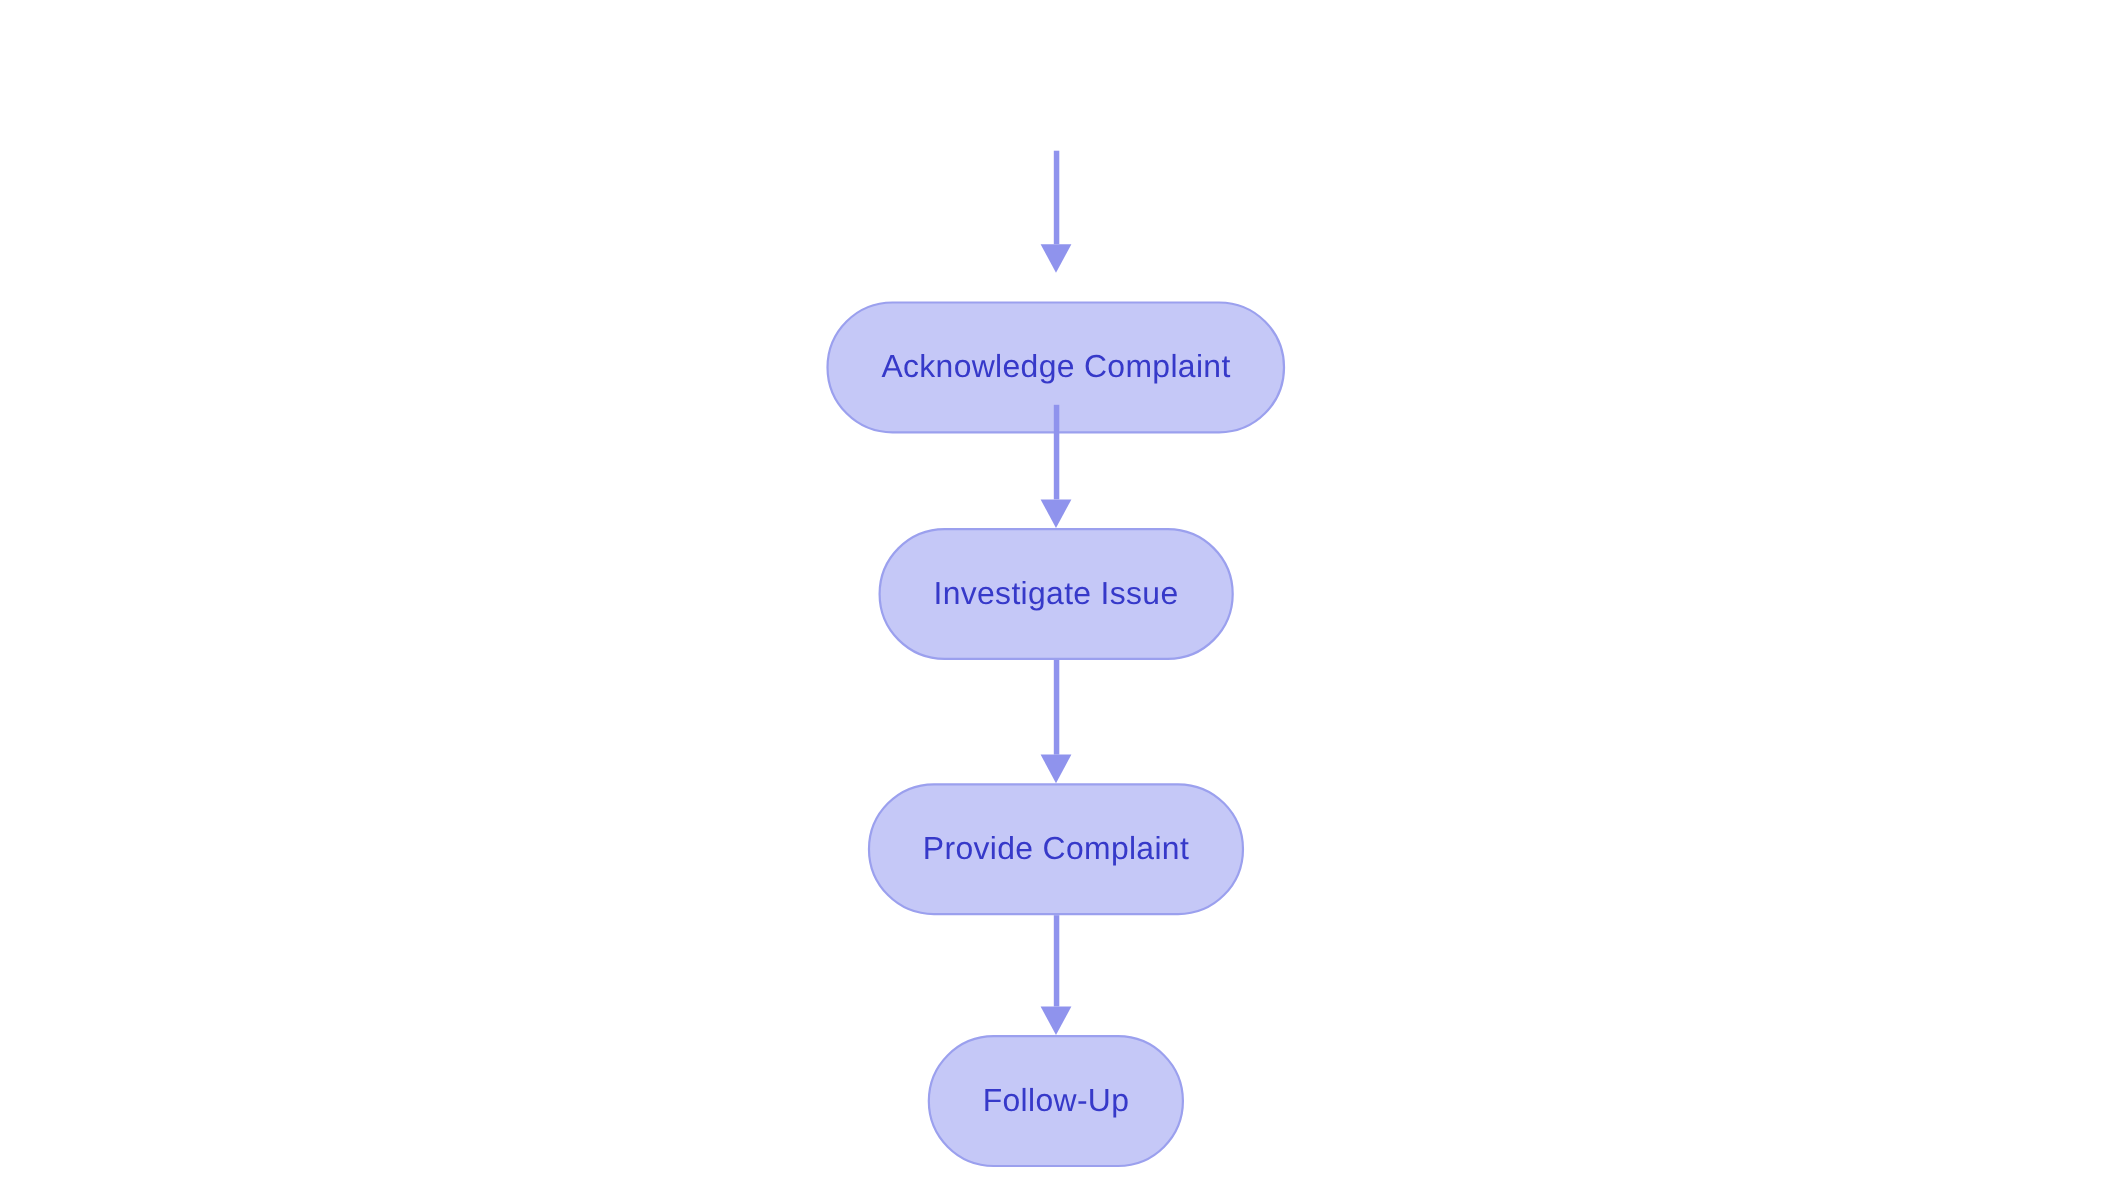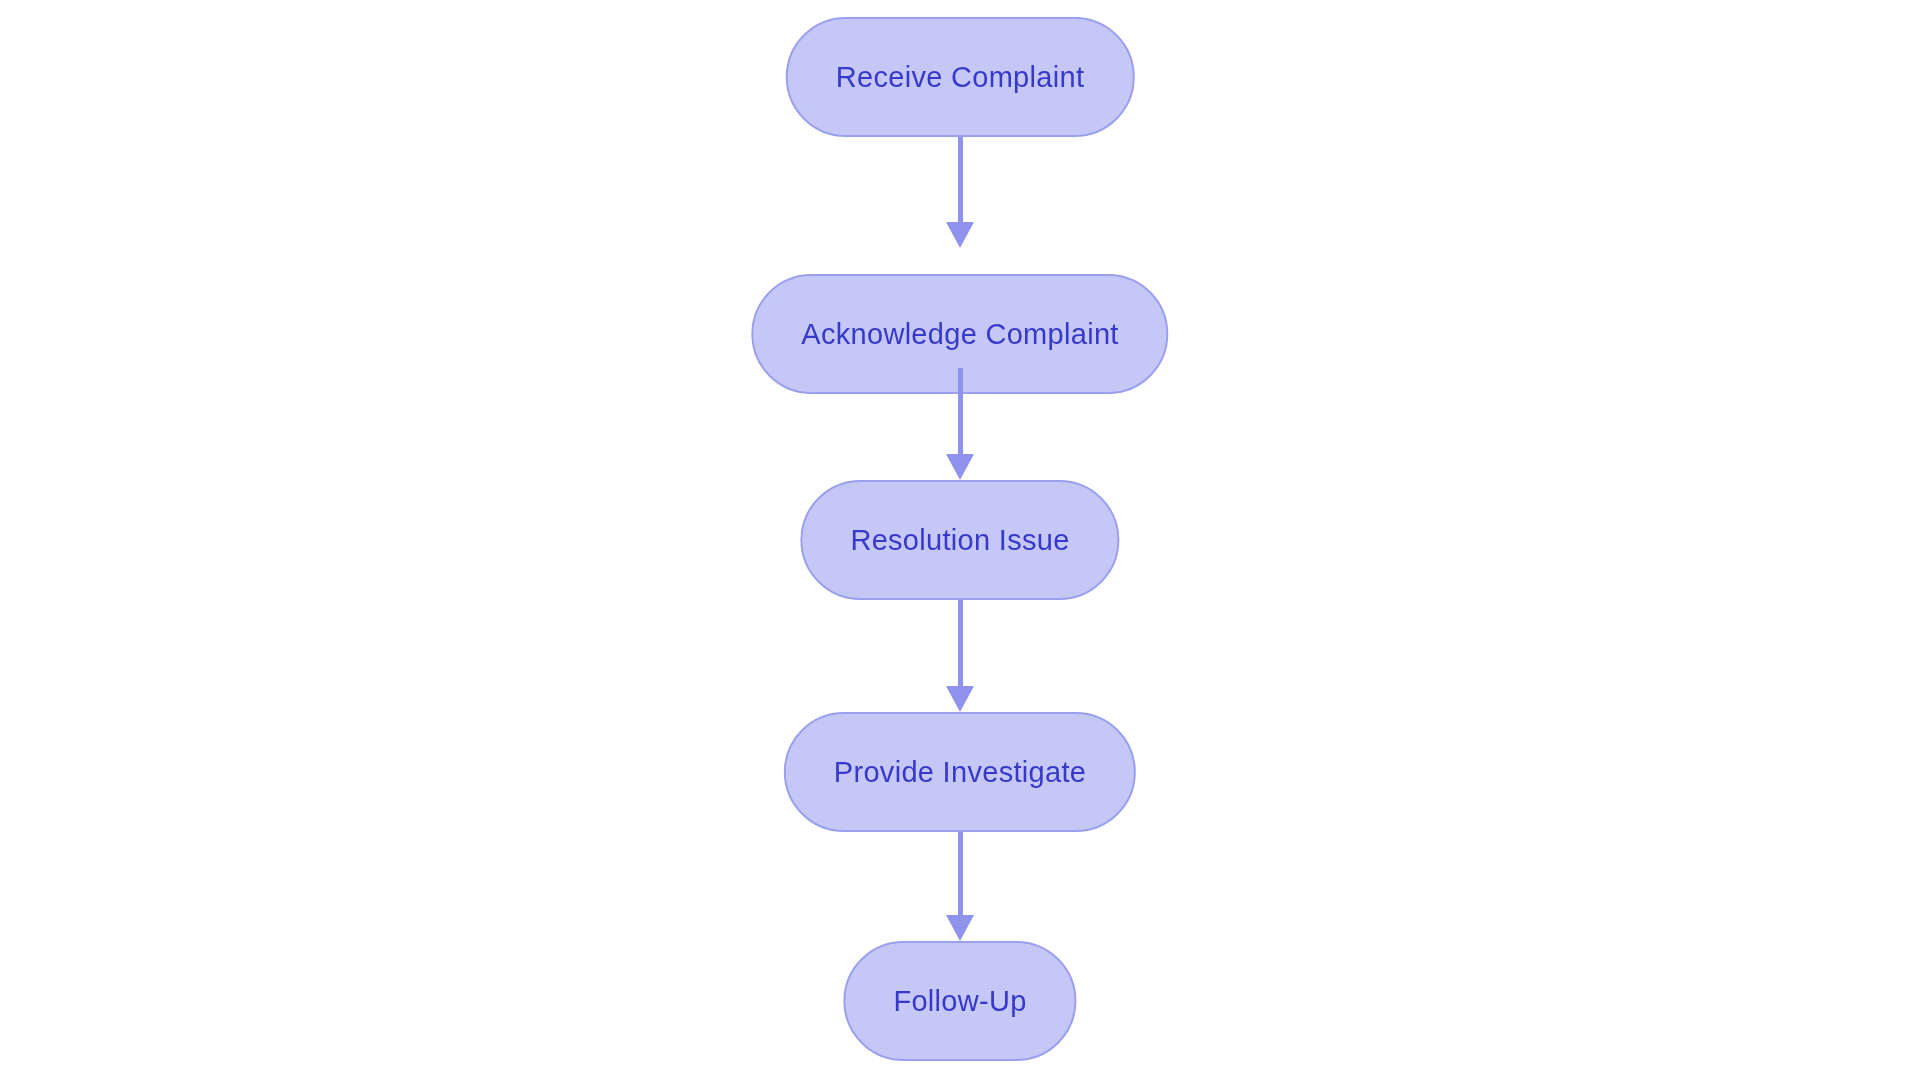"Receive Complaint" div.flow-node { html: <div> <span>Receive Complaint</span> </div> -> none }
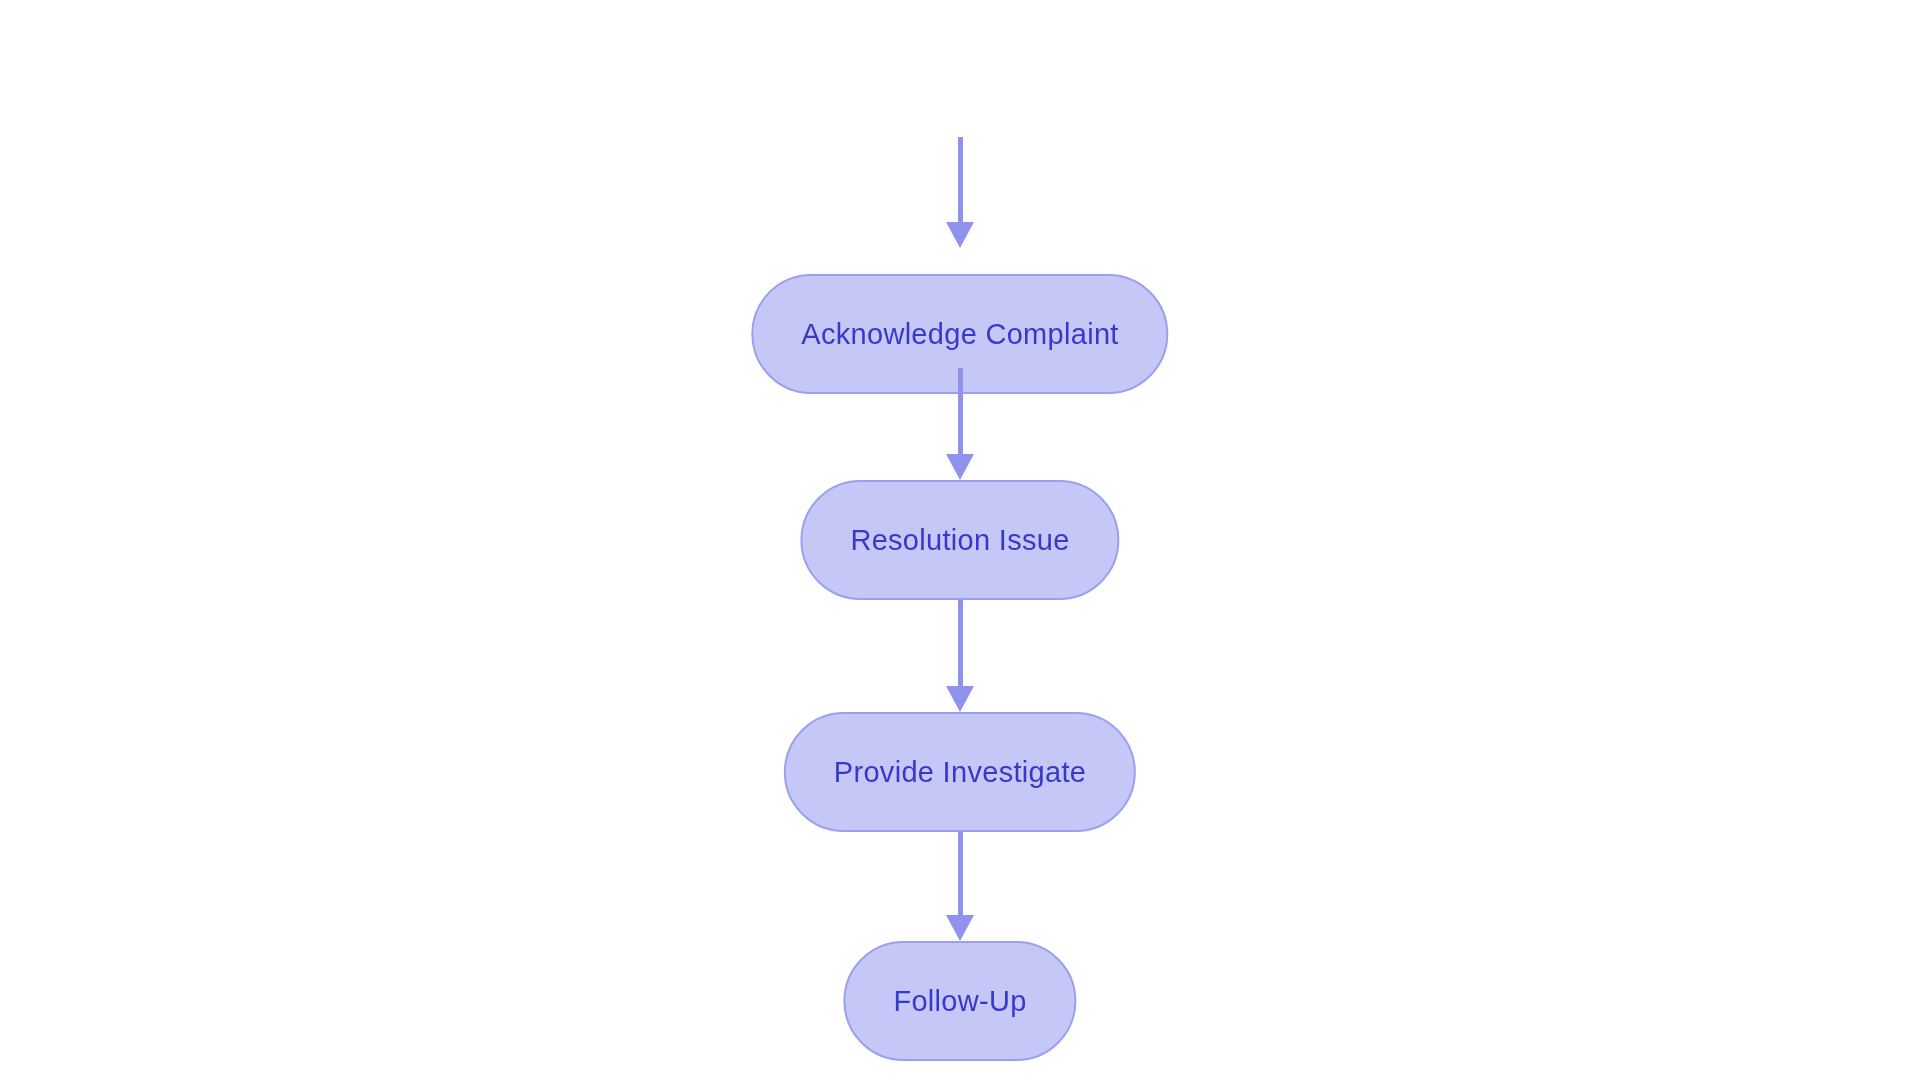"Resolution Issue" span.node-label { text: Resolution -> Investigate }
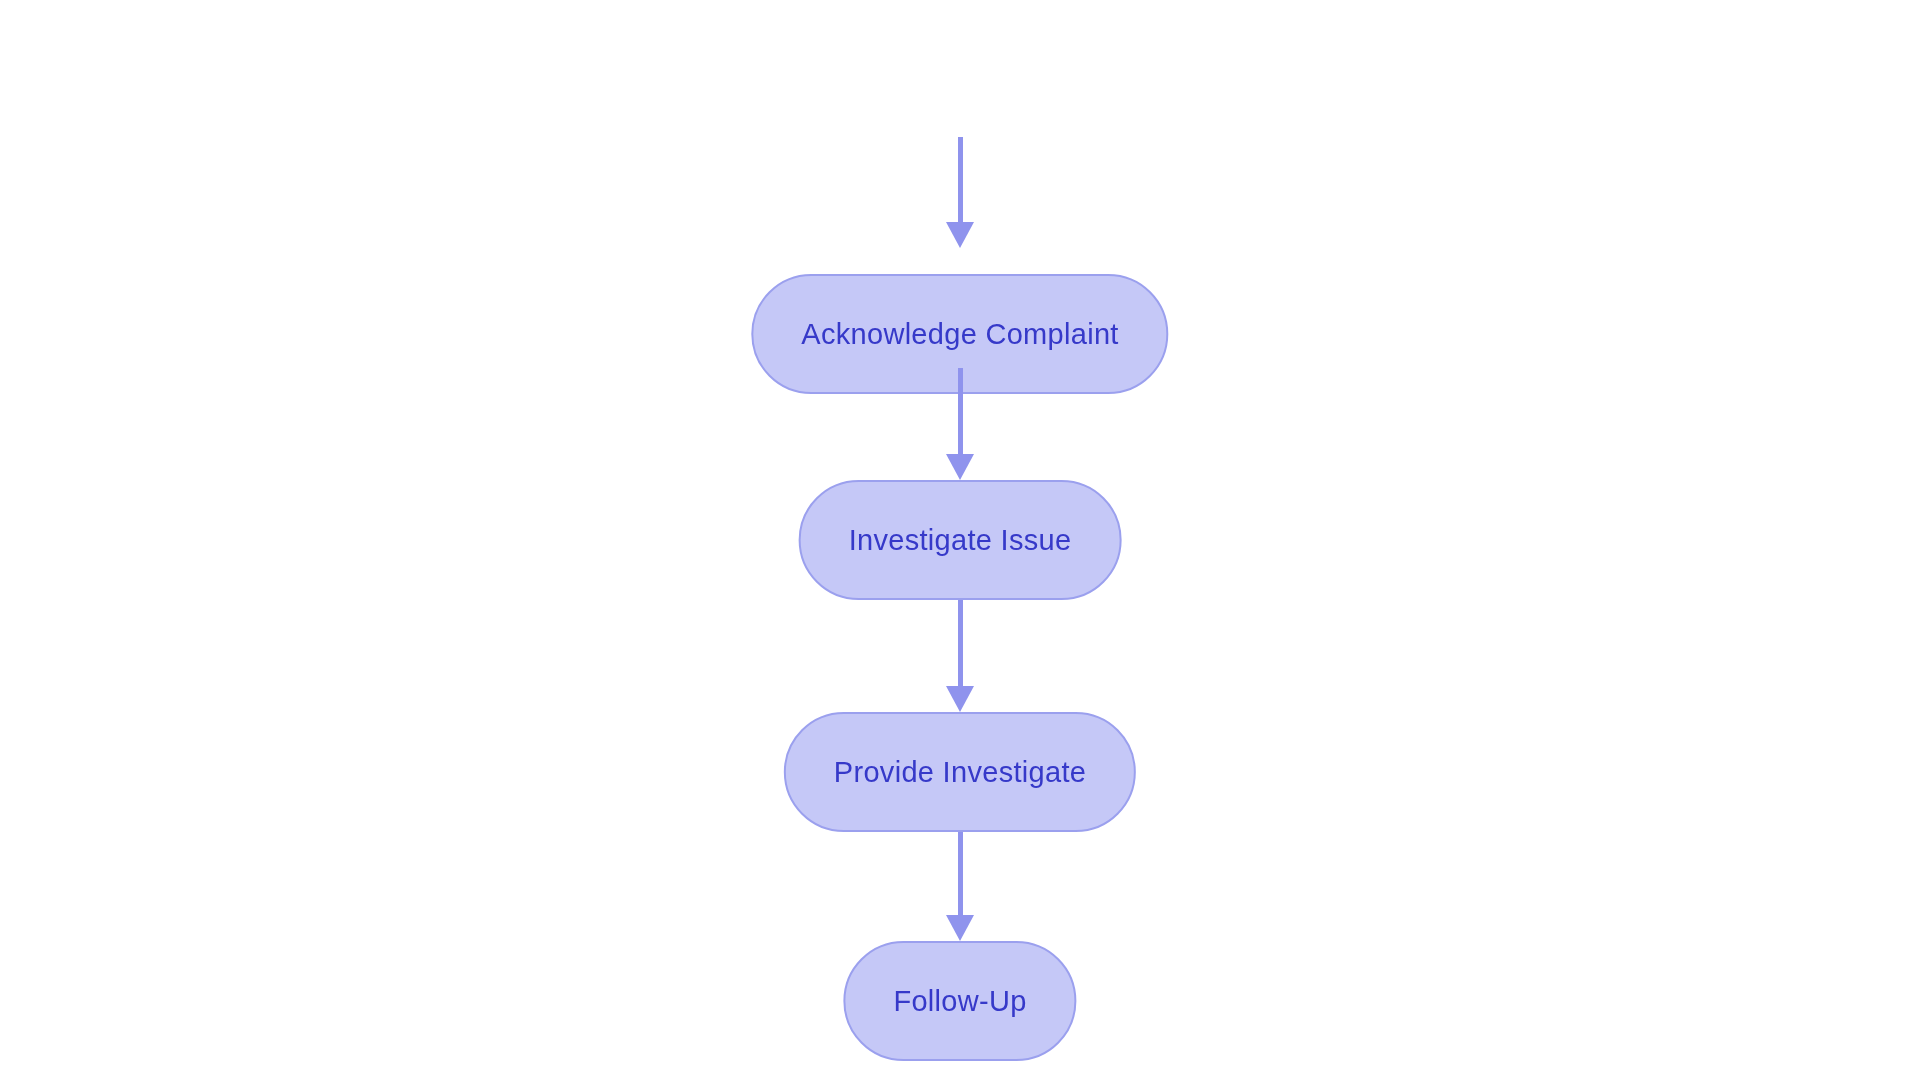"Provide Investigate" span.node-label { text: Investigate -> Complaint }
